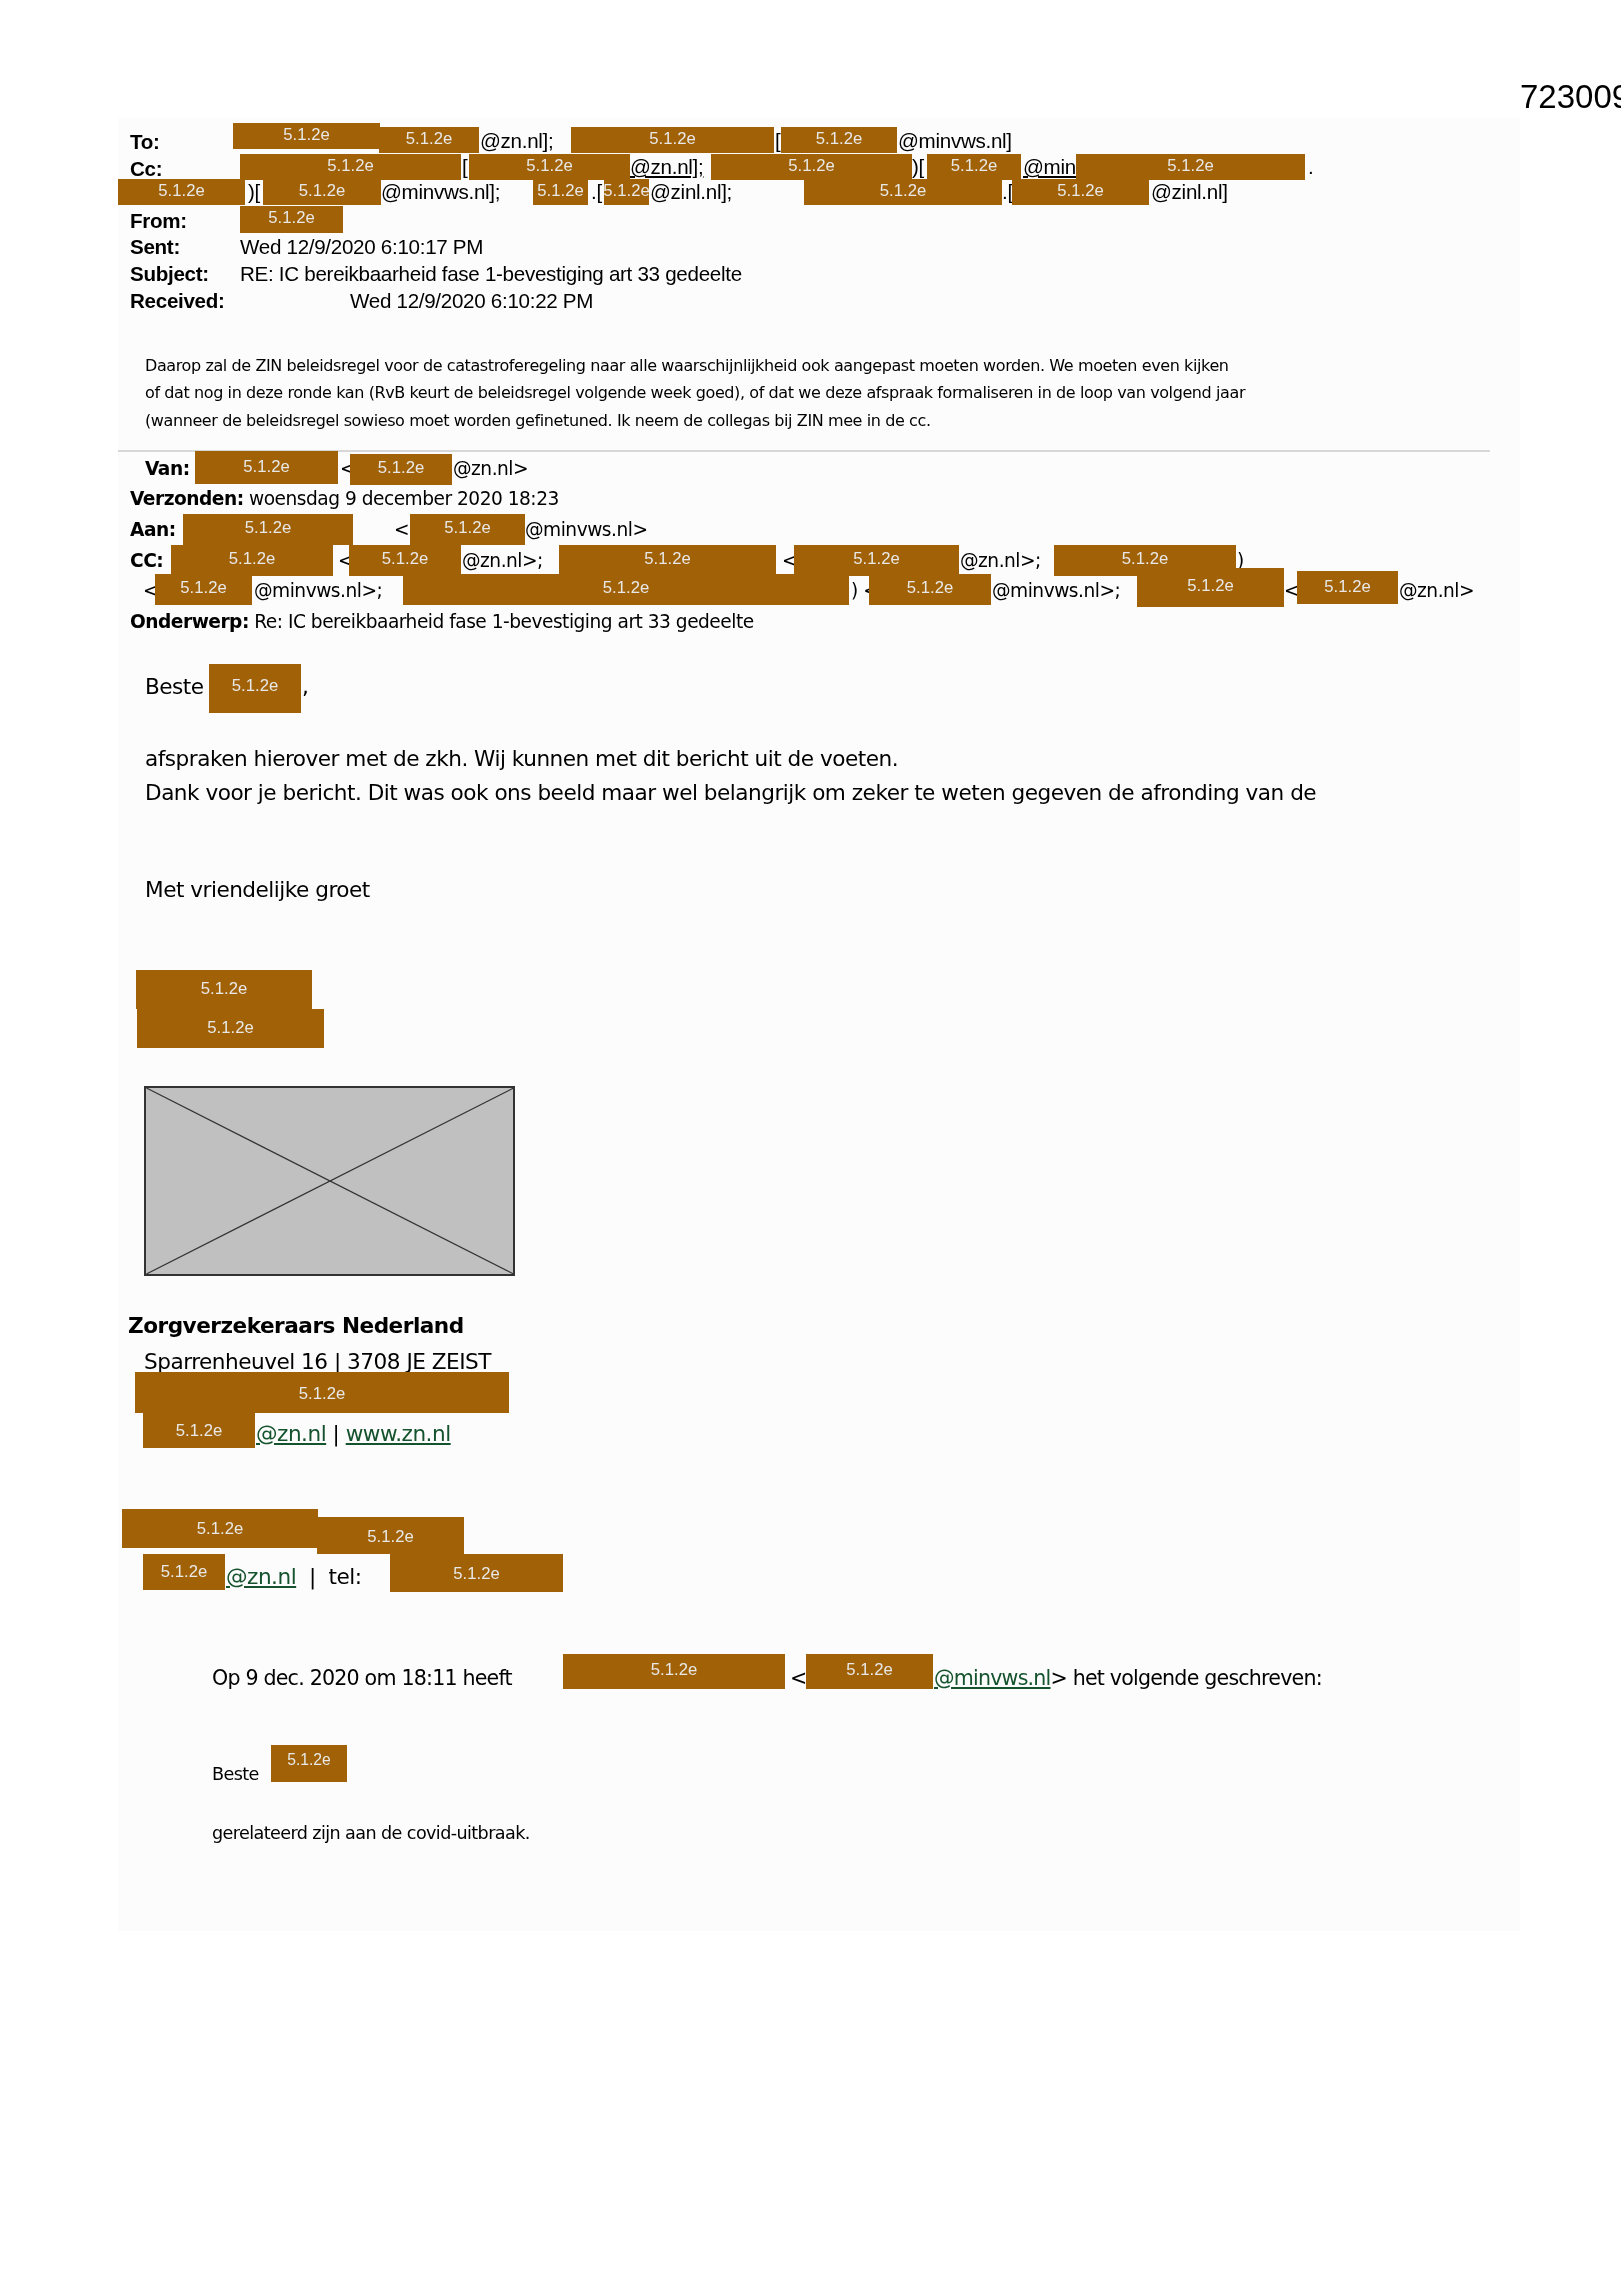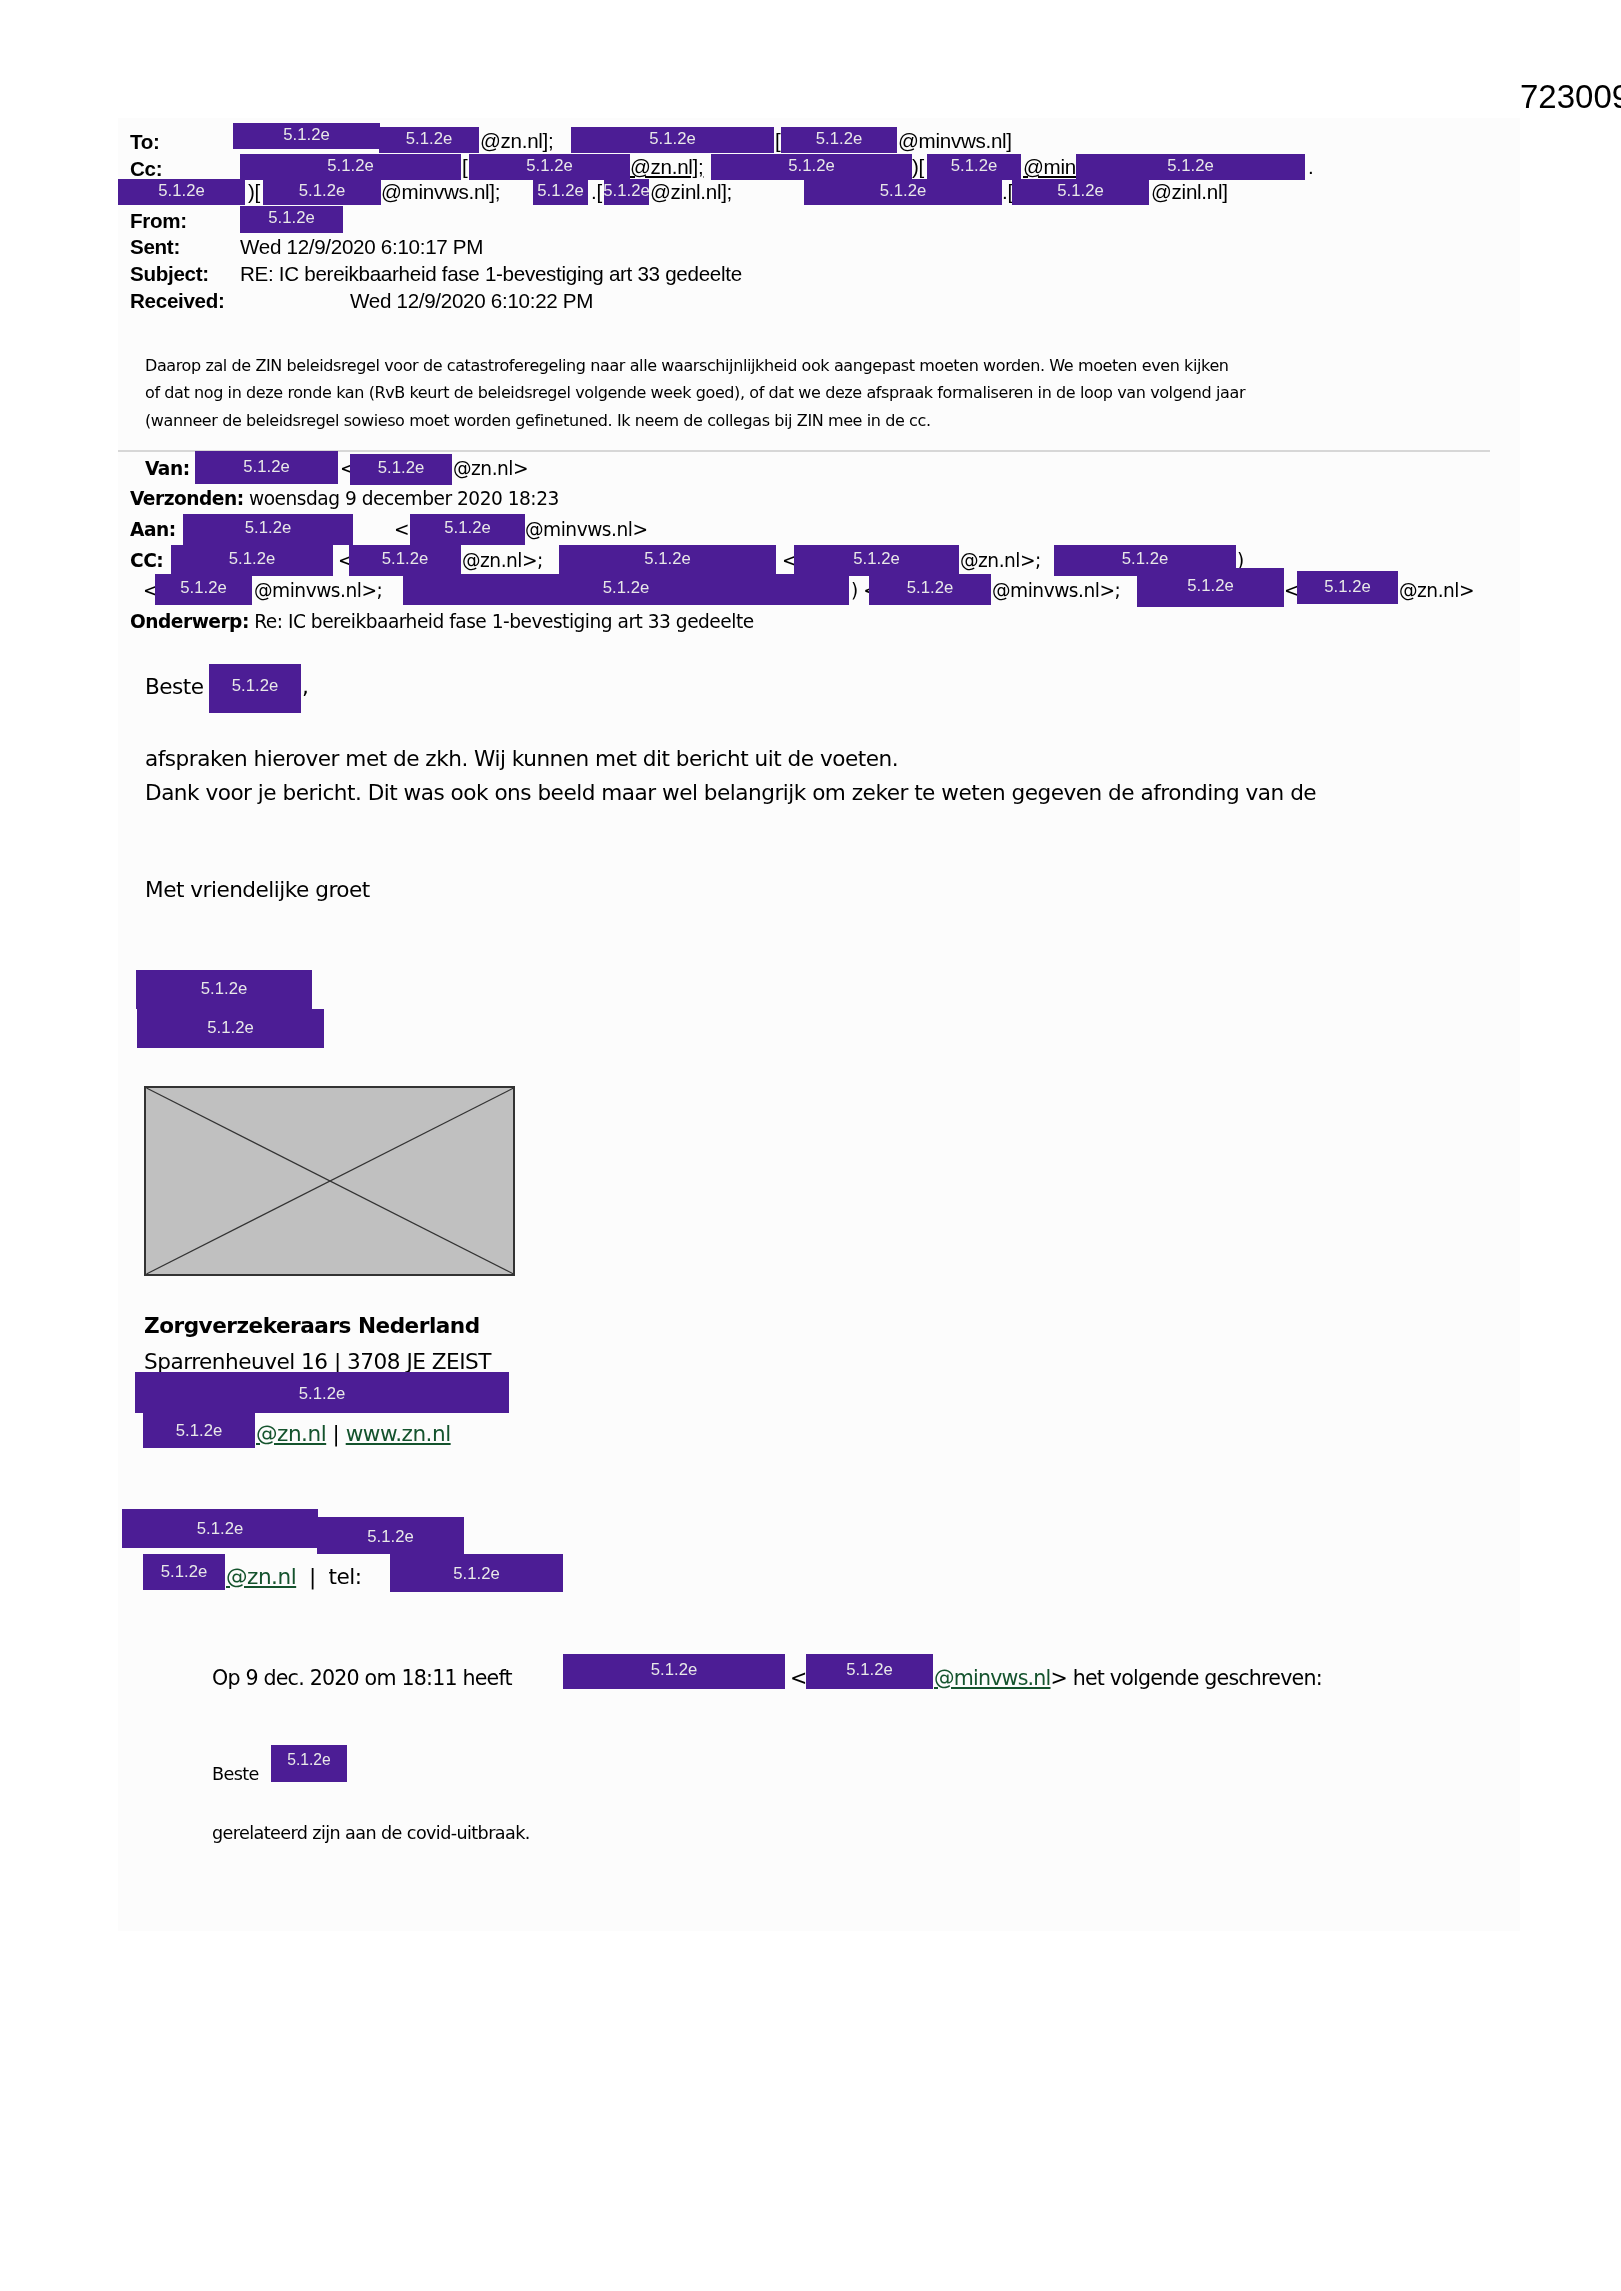"5.1.2e" .red { background: #4c1d95 -> #a16207 }
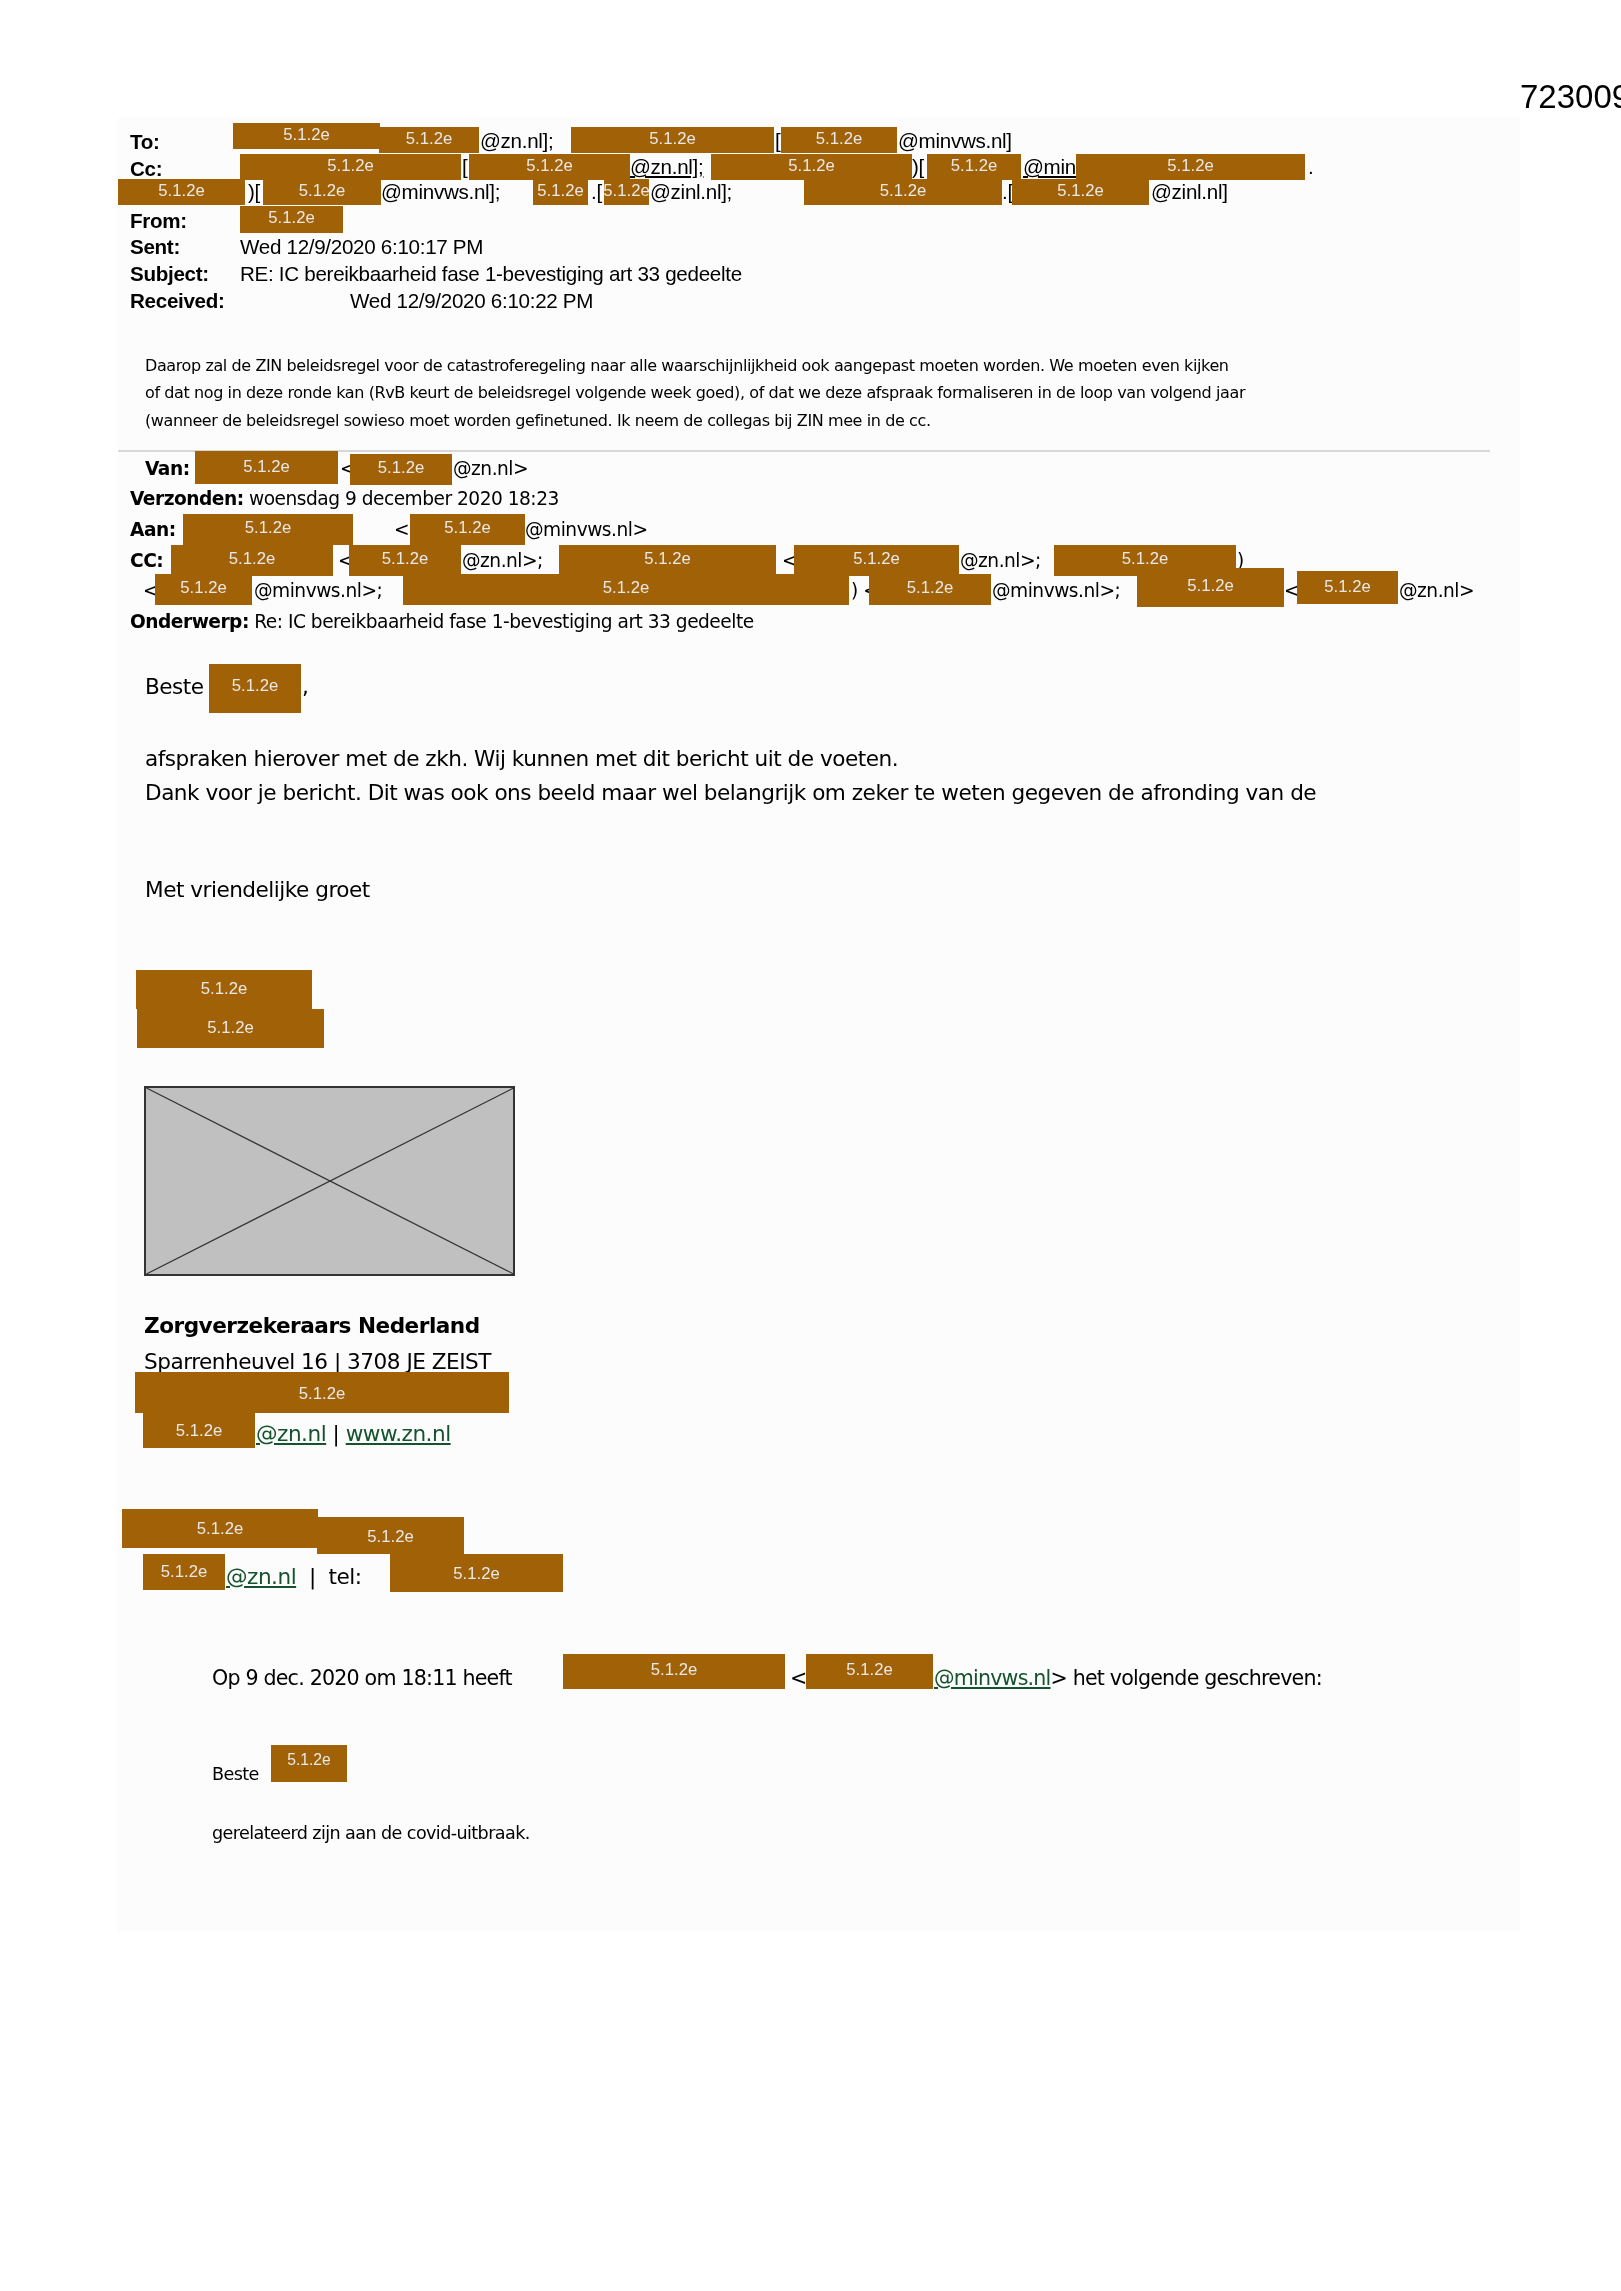"Zorgverzekeraars Nederland" div.txt { left: 144px -> 128px }
